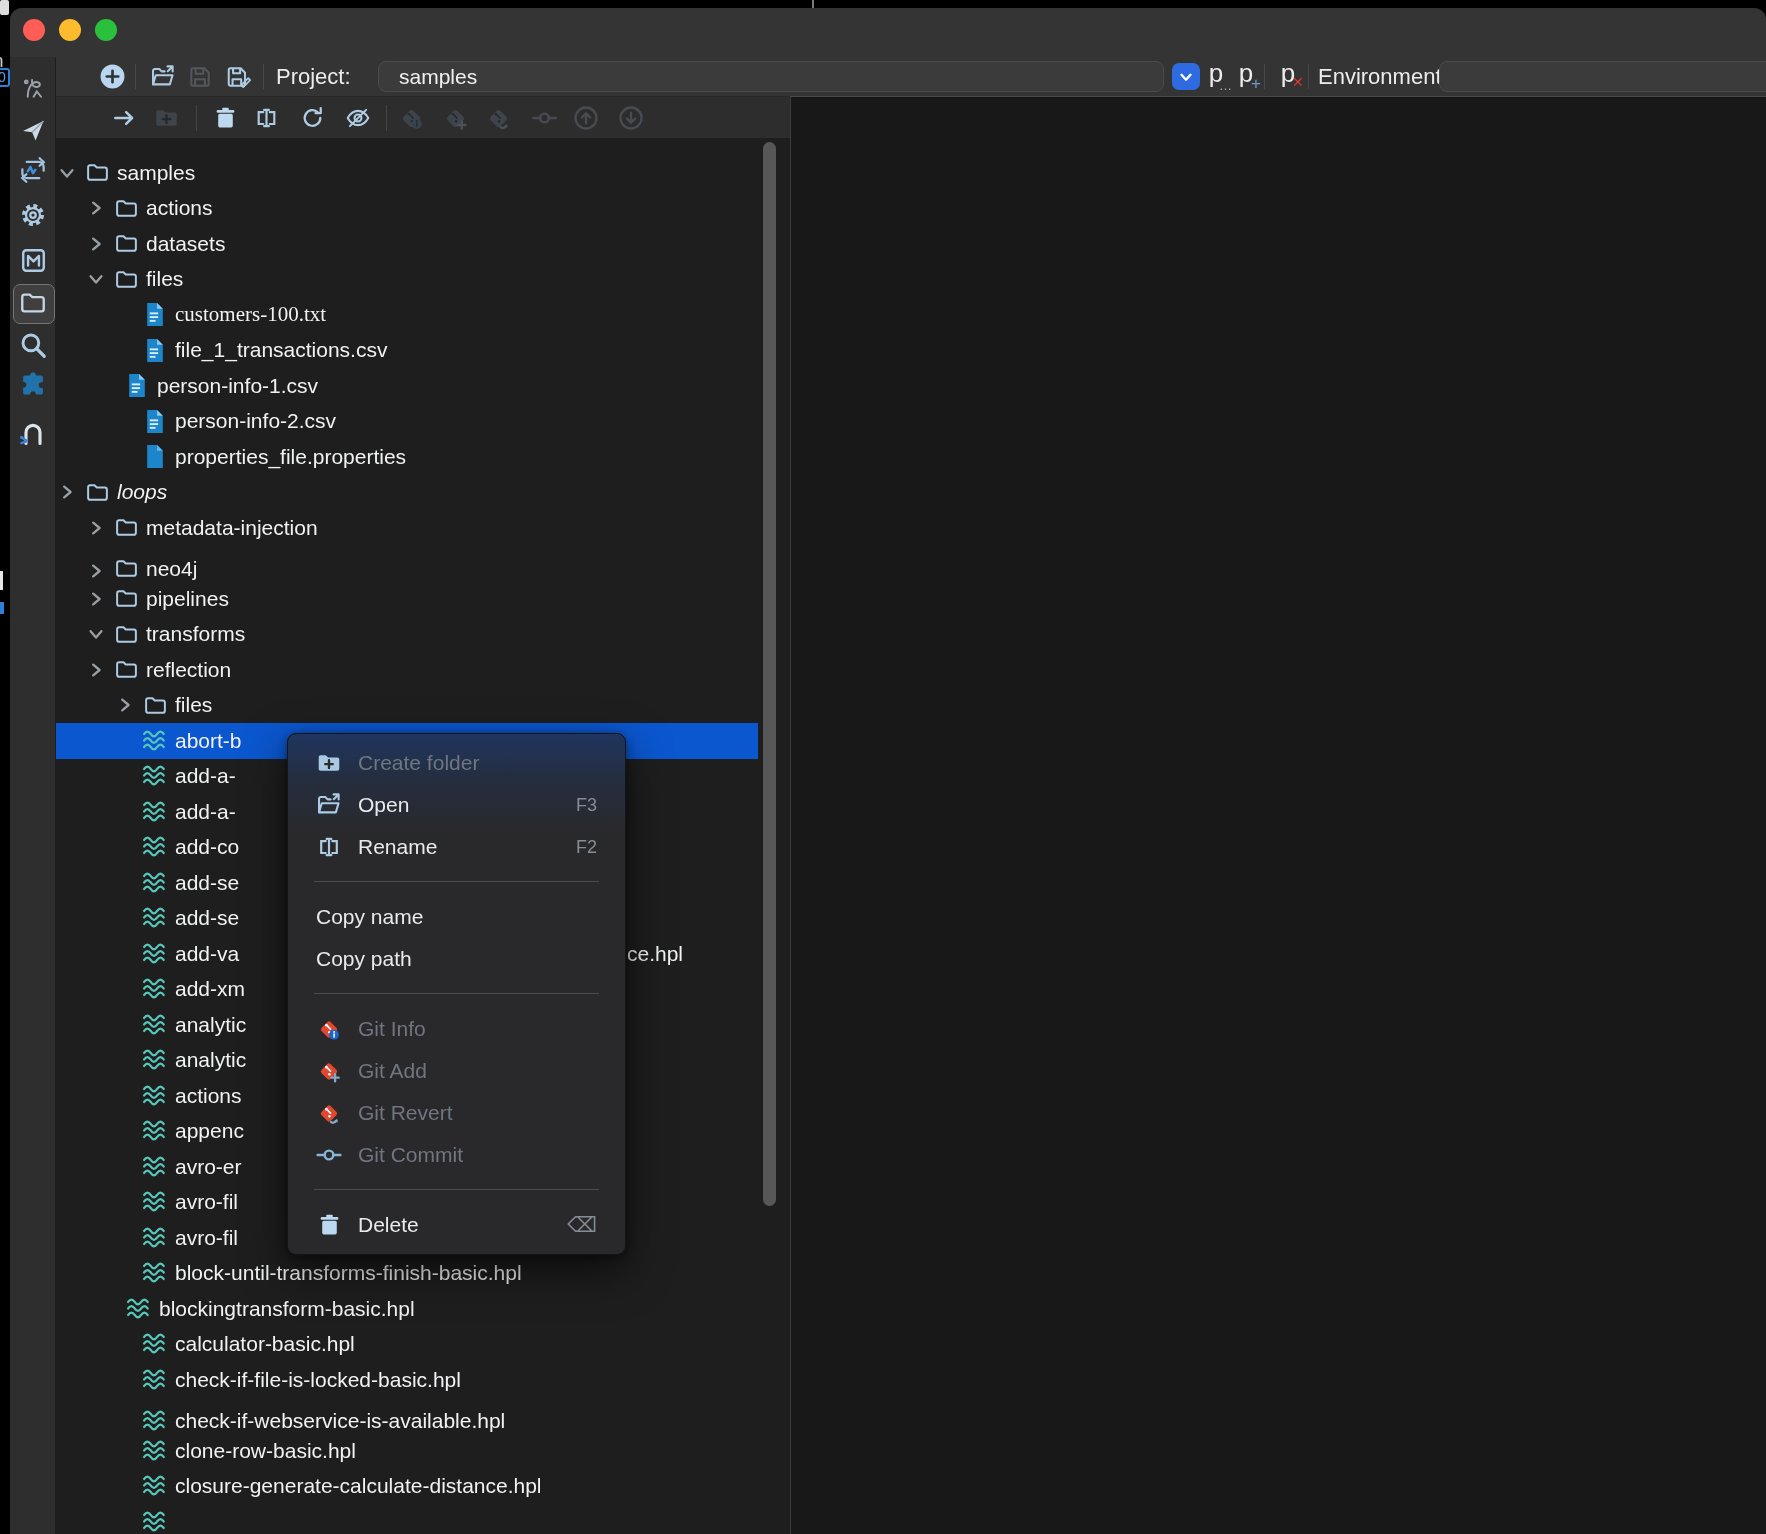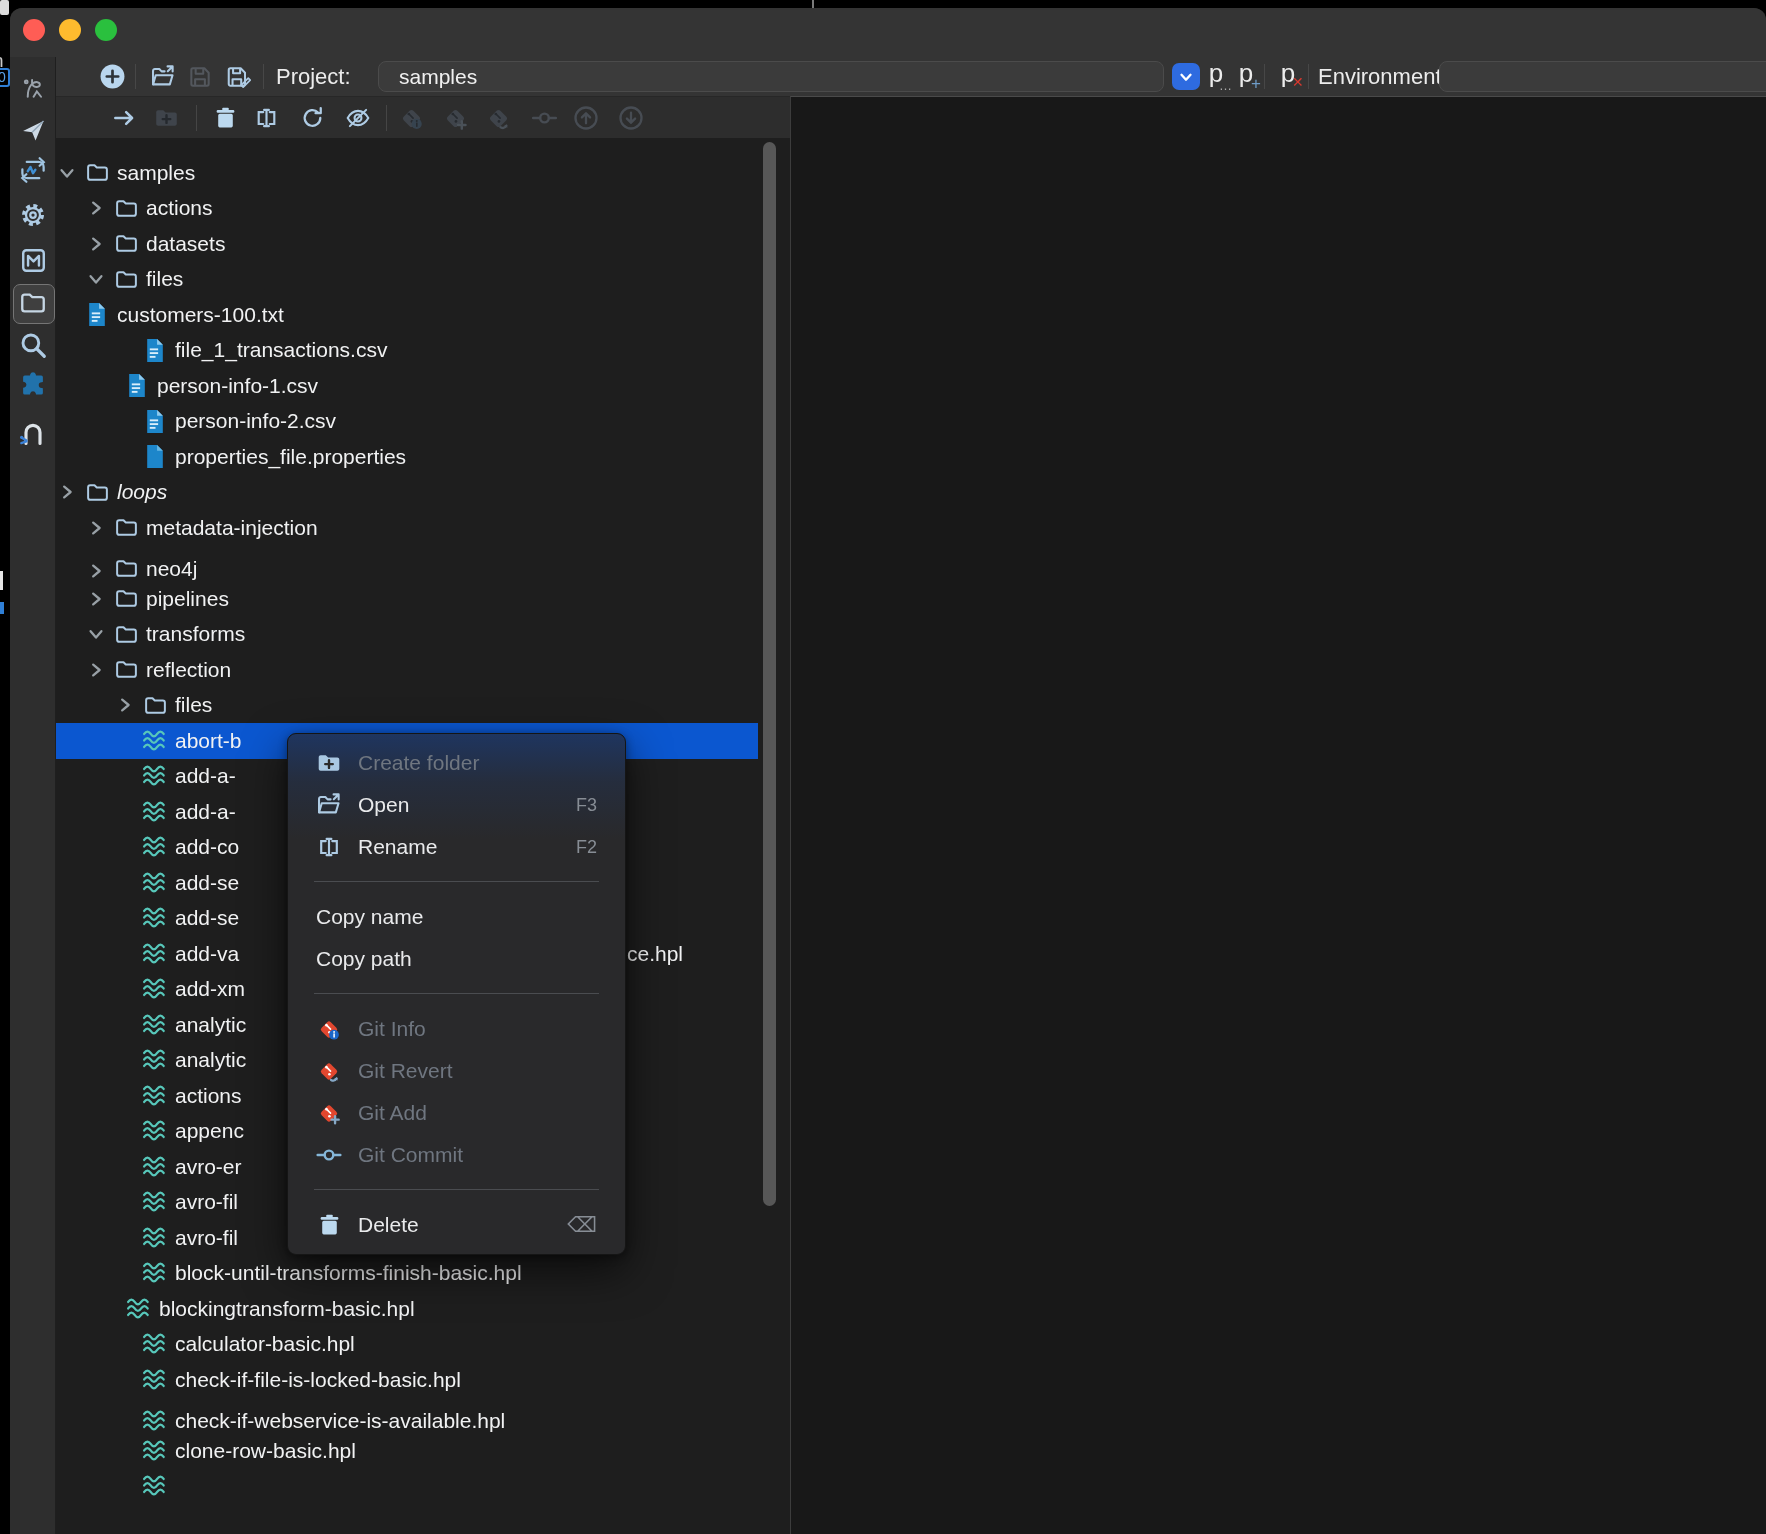"customers-100.txt" div.trow { font-family: none -> Liberation Serif, serif; padding-left: none -> 58px }
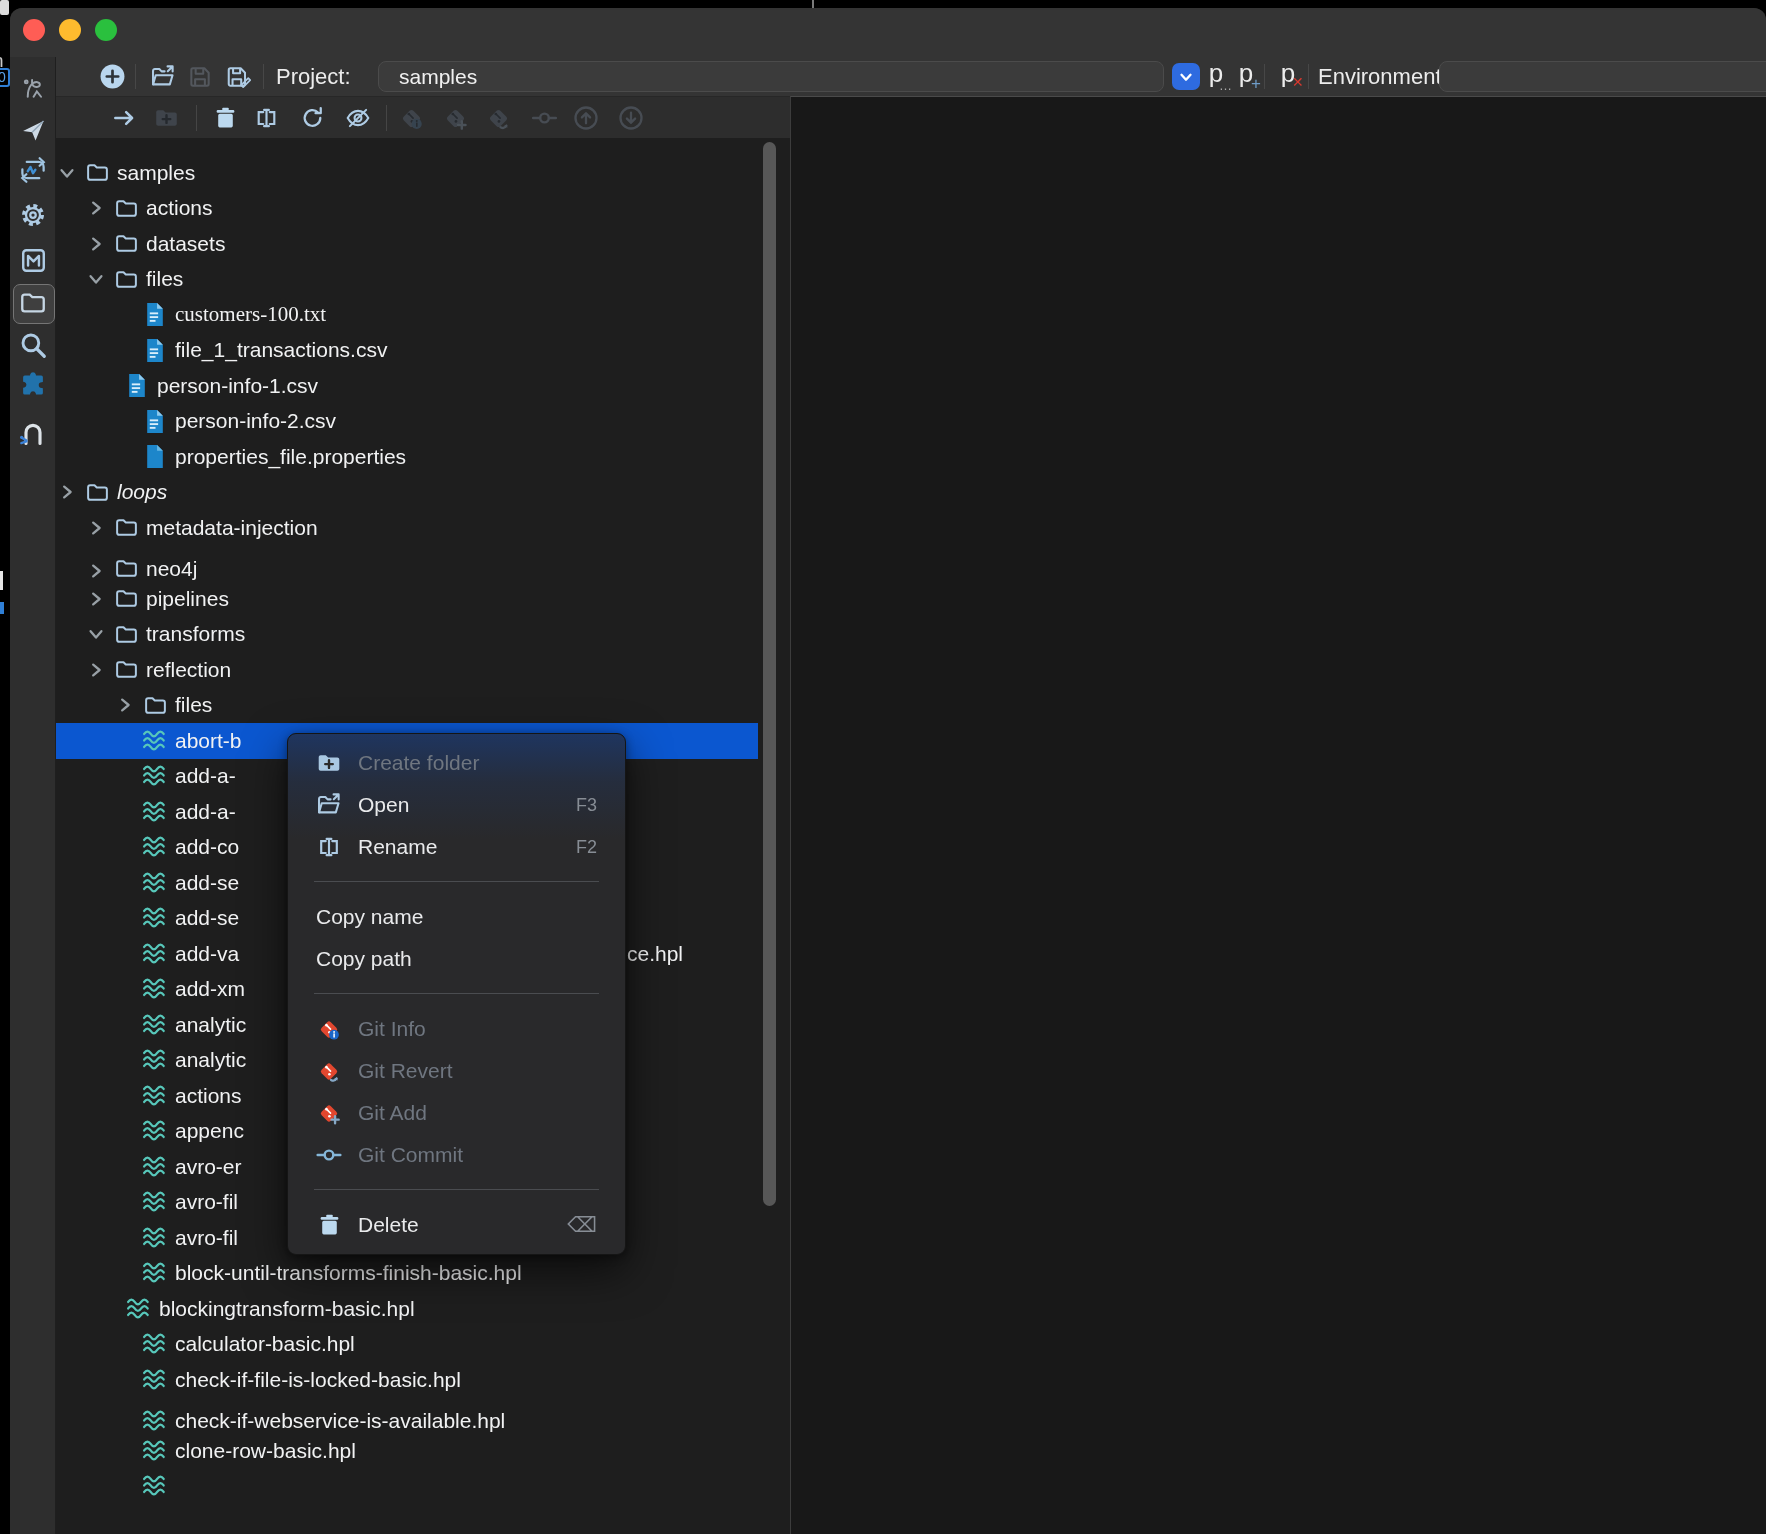"Git Revert" div.mitem { order: before "Git Add" -> after "Git Add" }
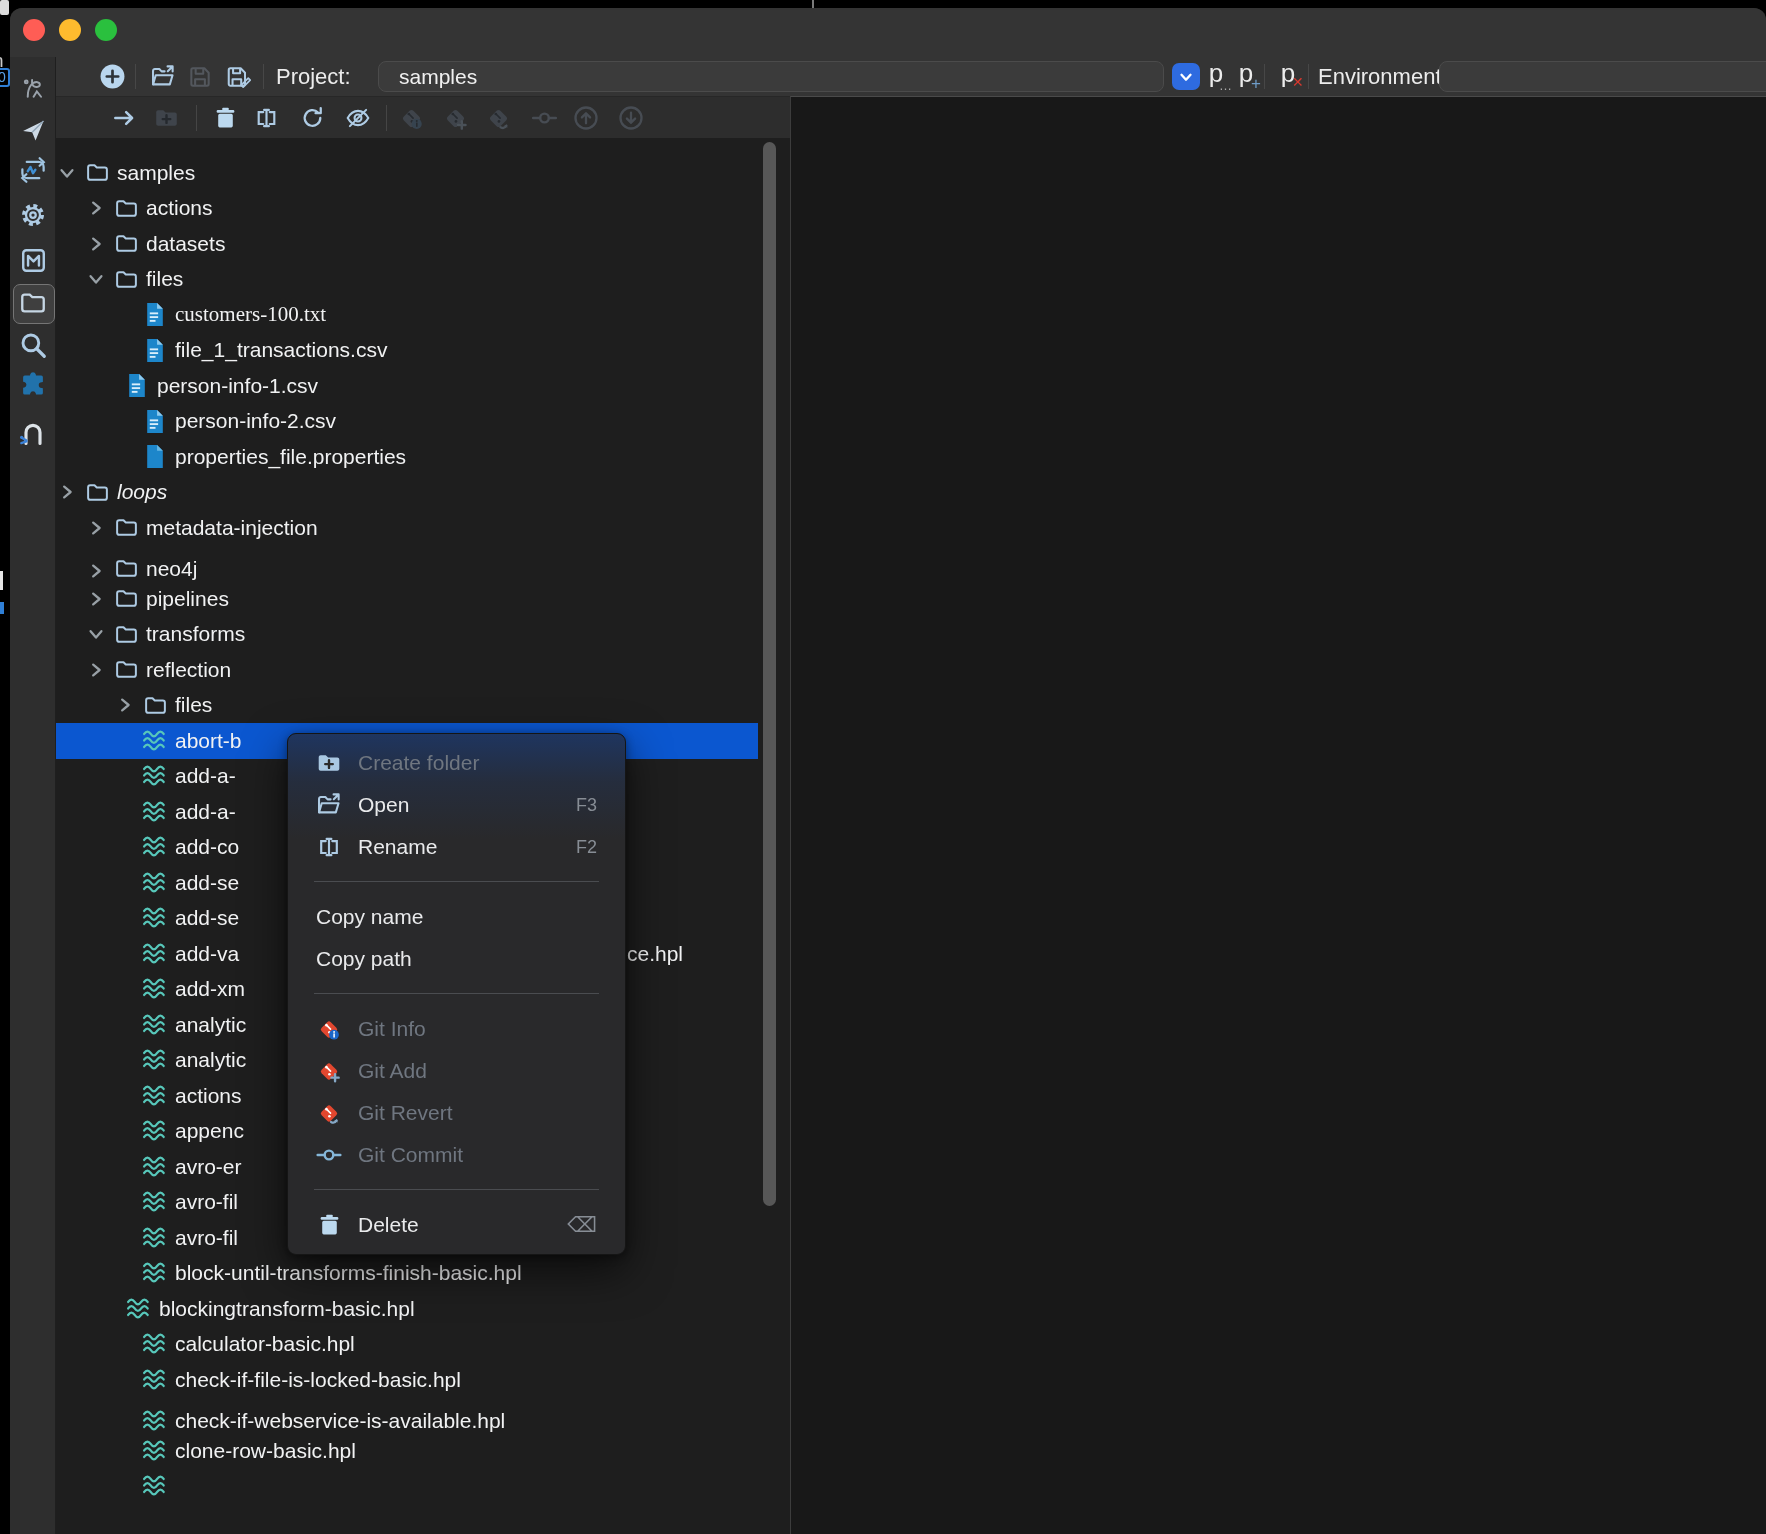"closure-generate-calculate-distance.hpl" div.trow { html: none -> <div> <span></span> <span> <svg> <g> <path></path> <path></path> <path></path> </g> </svg> </span> <span>closure-generate-calculate-distance.hpl</span> </div> }
